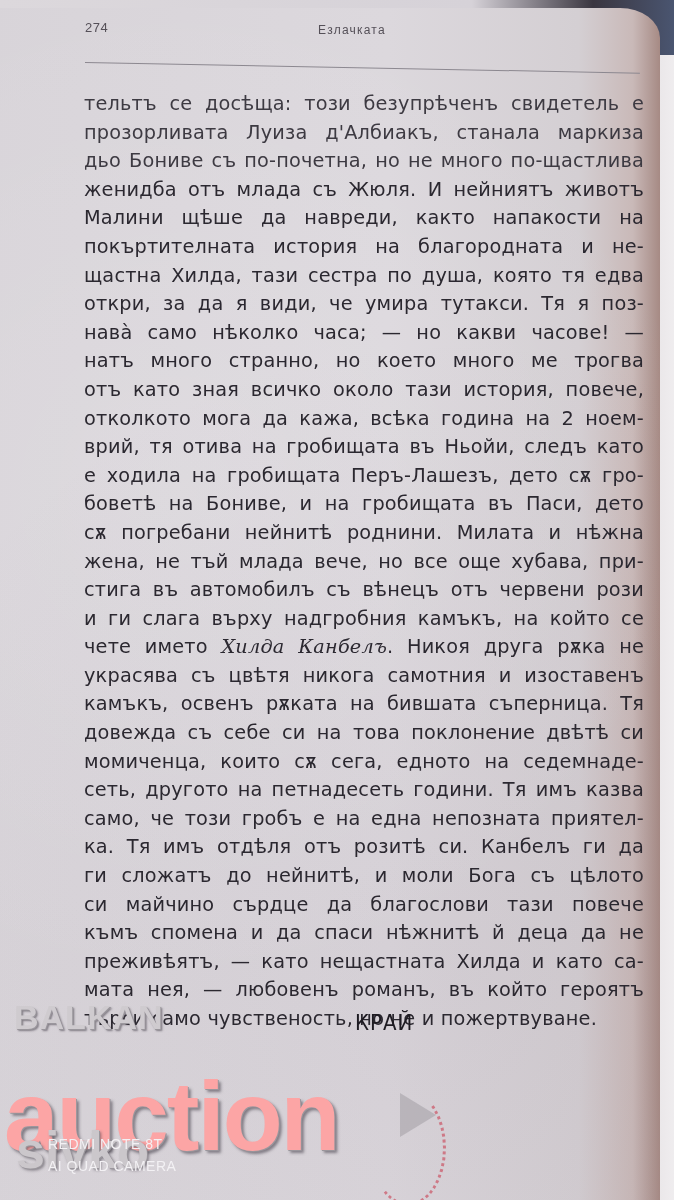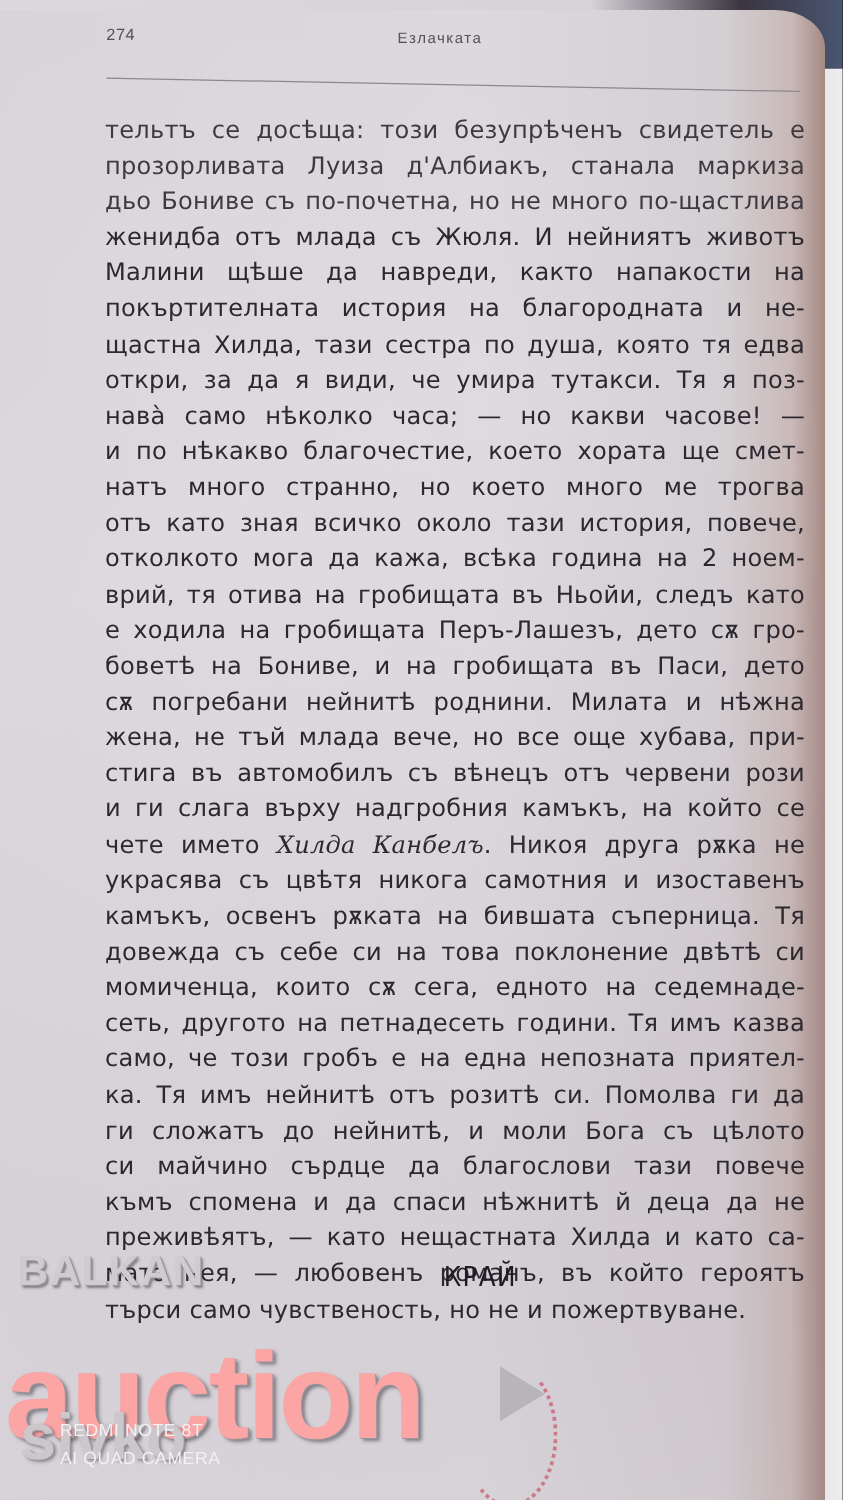"и по нѣкакво благочестие, което" span.line { html: <span>и по нѣкакво благочестие, което хората ще смет-</span> -> none }
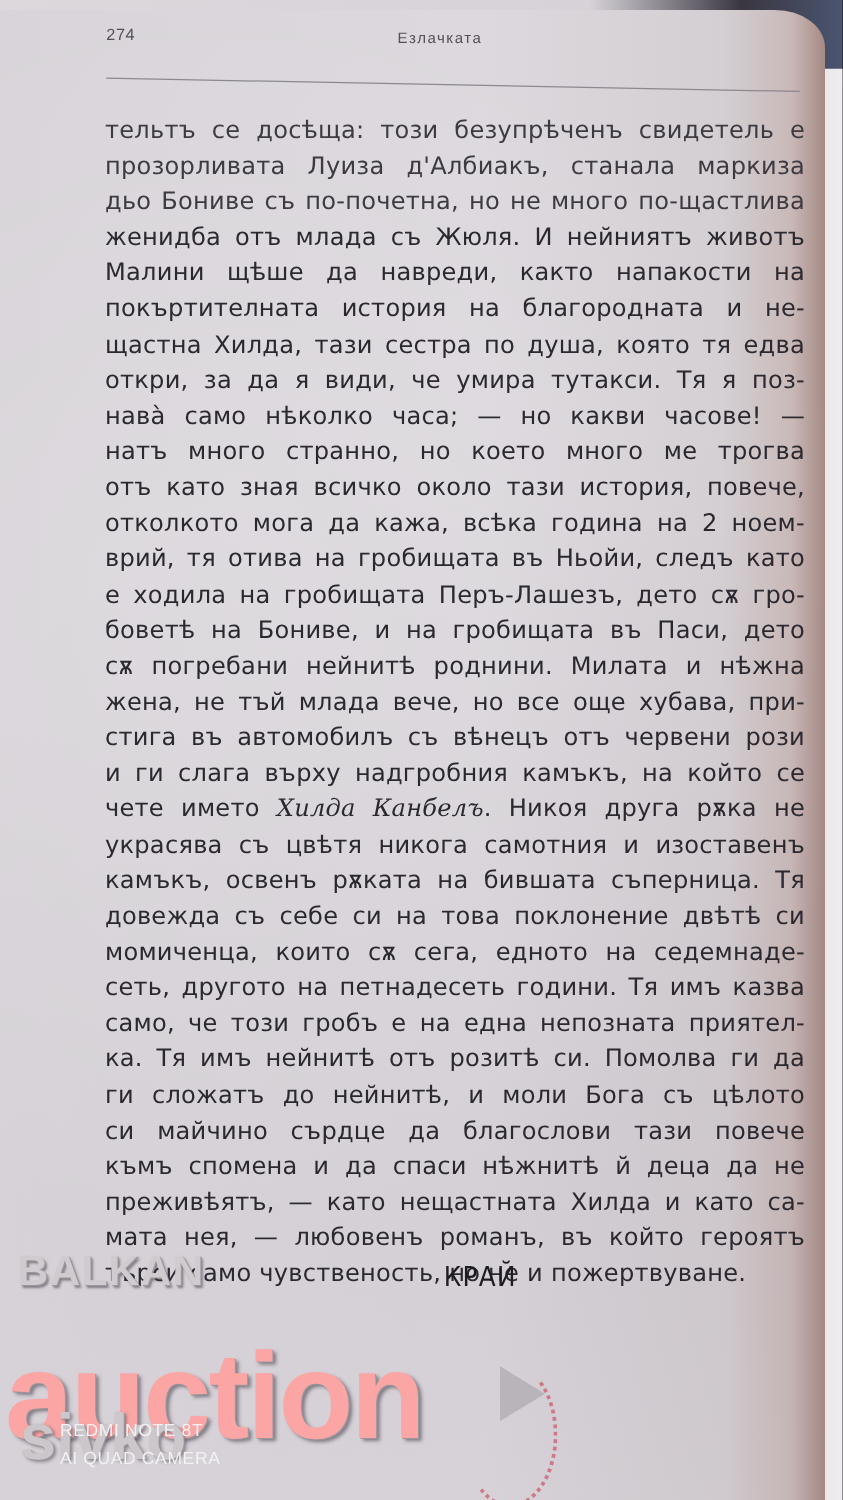"ка. Тя имъ нейнитѣ отъ" span.line { text: нейнитѣ отъ розитѣ си. Помолва -> отдѣля отъ розитѣ си. Канбелъ }
